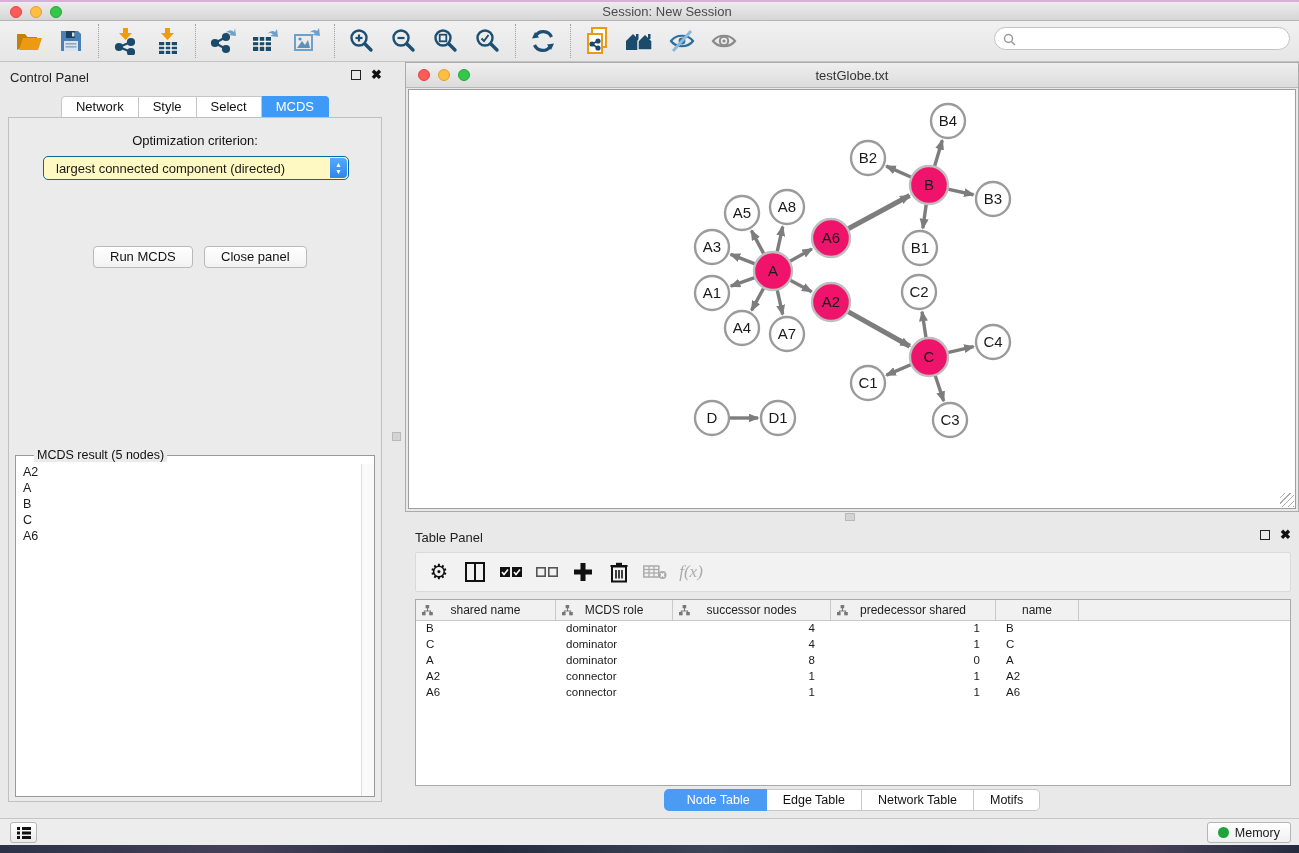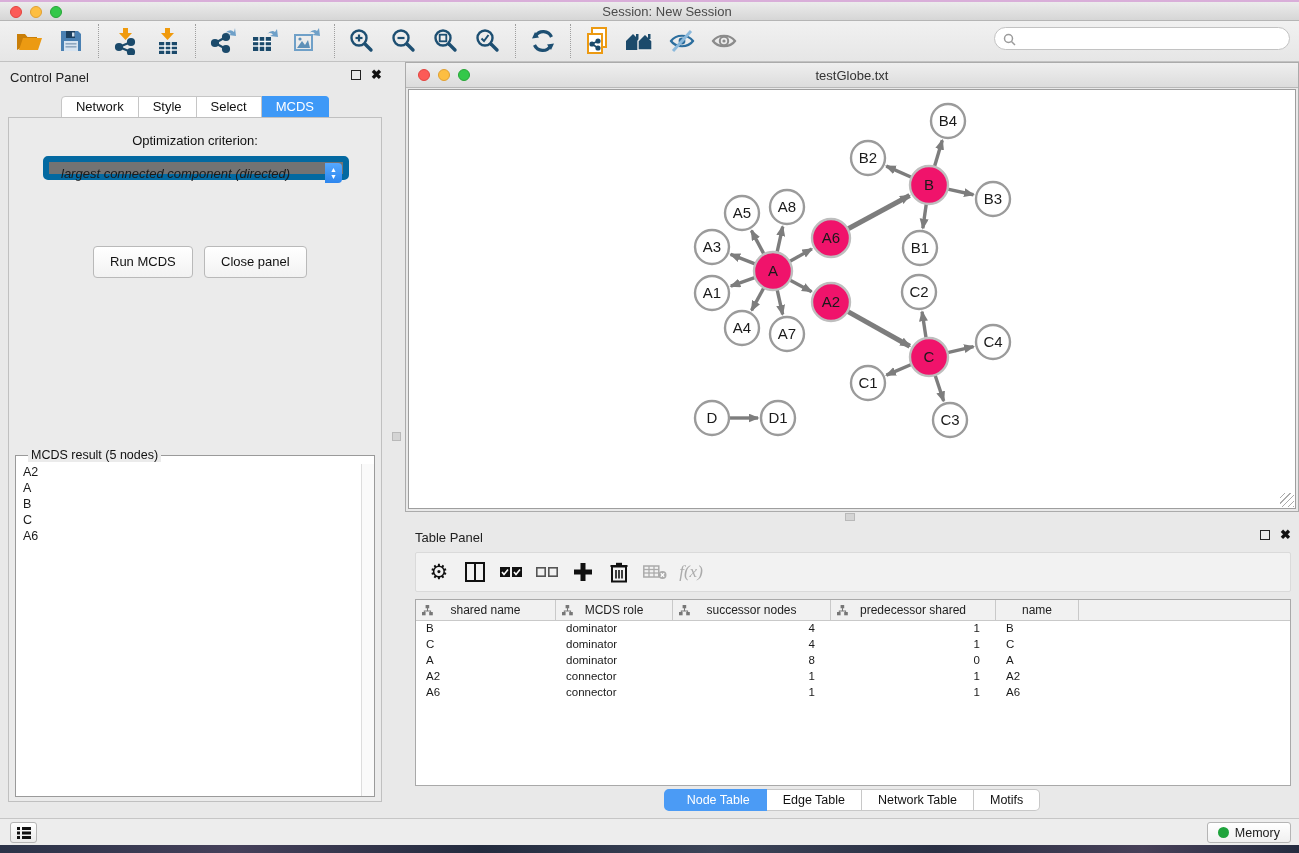"largest connected component (directed)" #criterion-select { background: #737373 -> #fef9c3; border: 6px solid #0369a1 -> 1px solid #0369a1; font-style: italic -> none }
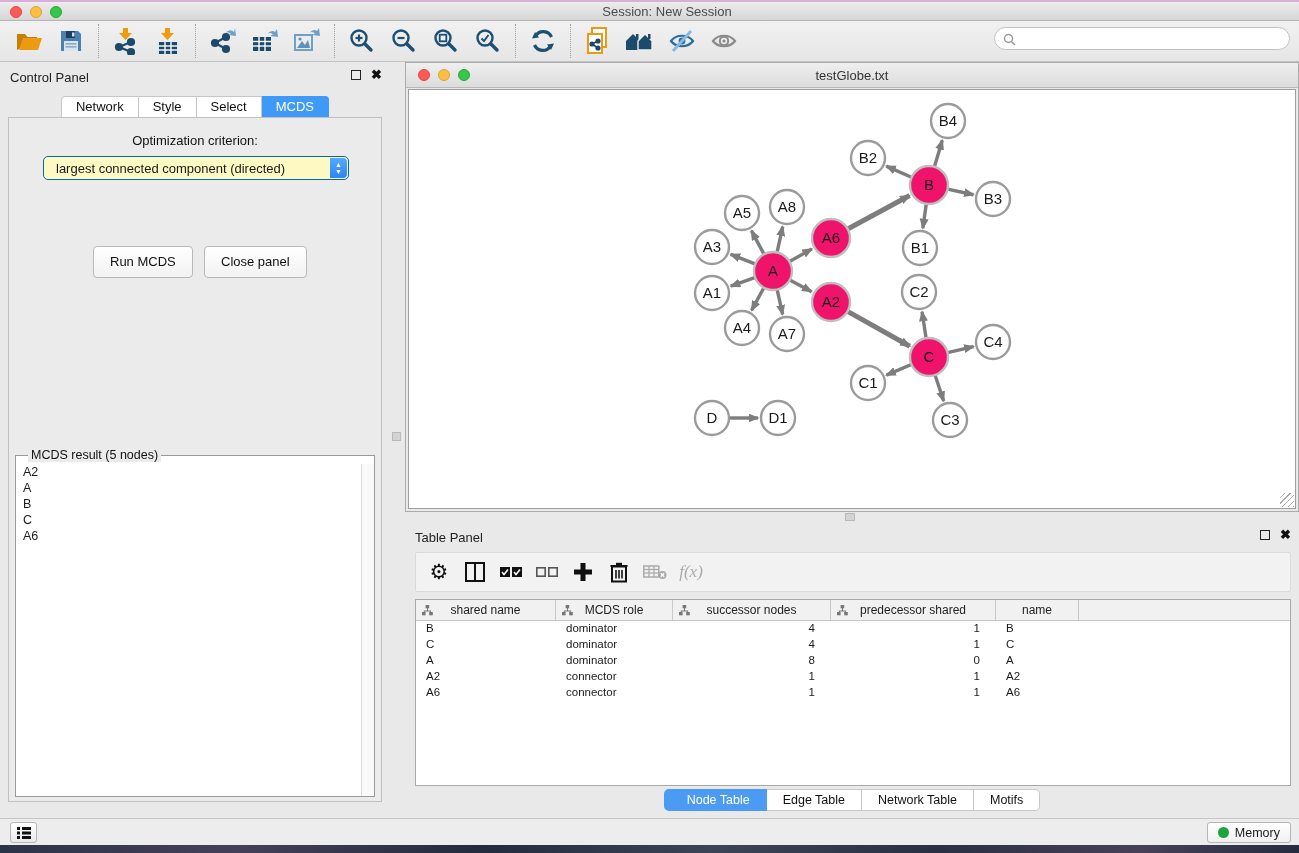"Run MCDS" .cp-btn { height: 32px -> 22px }
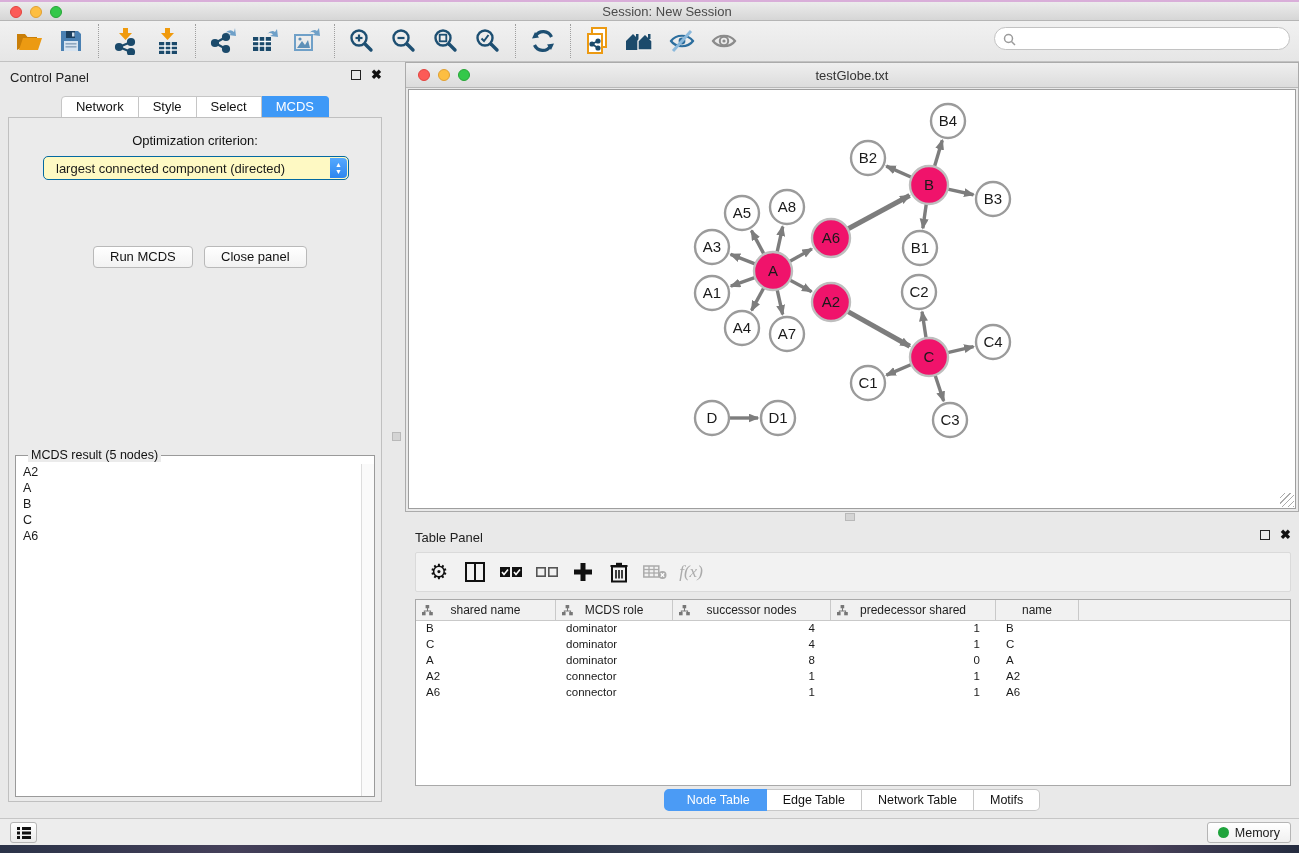"MCDS result (5 nodes)" #mcds-legend { left: 12px -> 18px }
